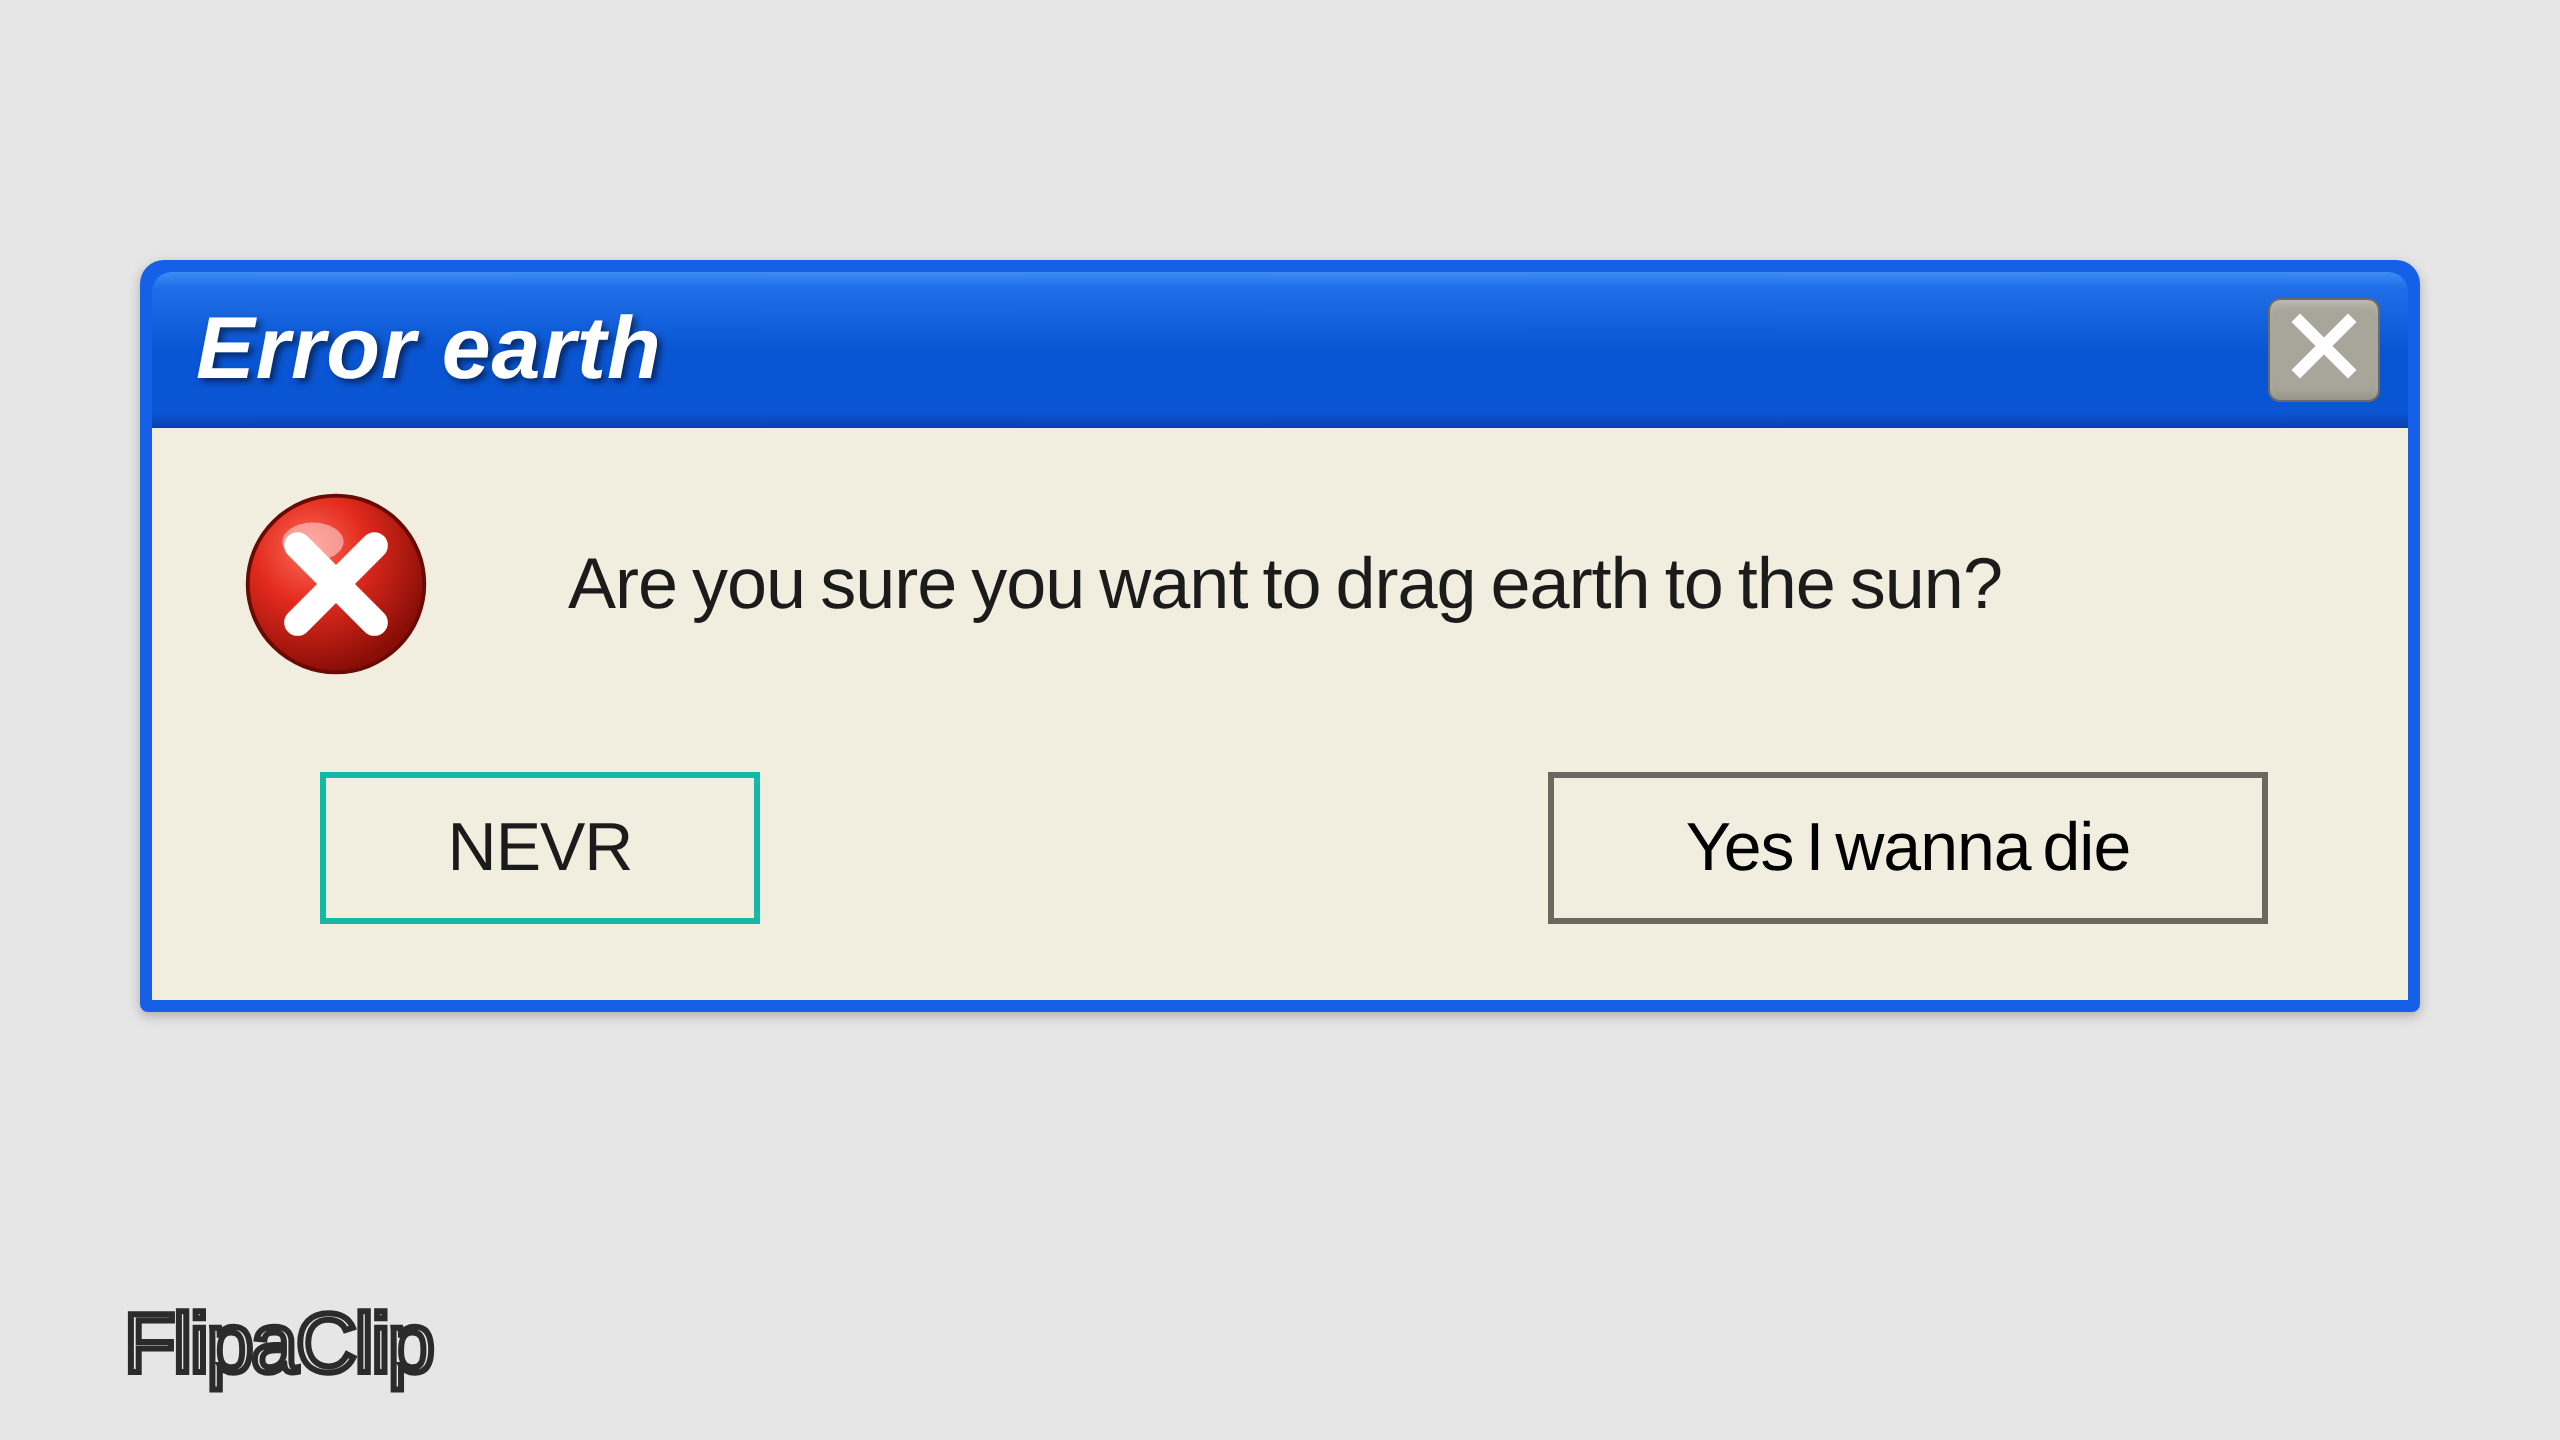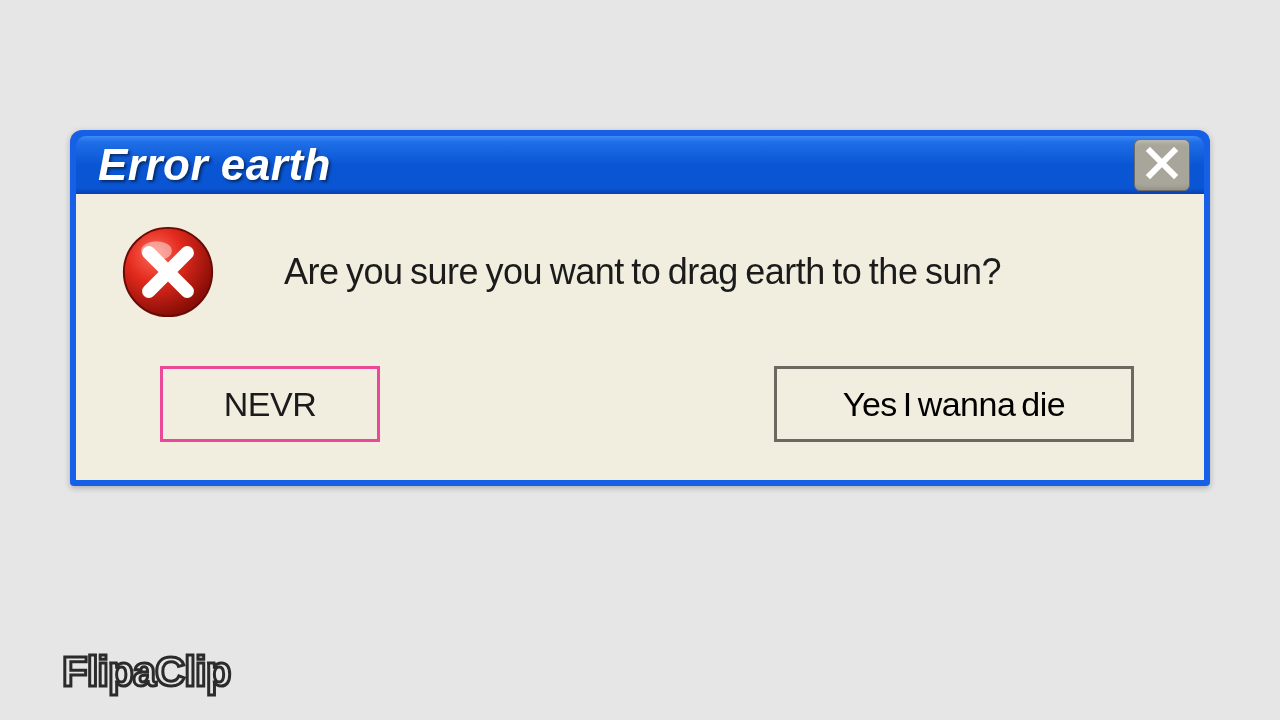"Error earth" .titlebar { height: 58px -> 78px }
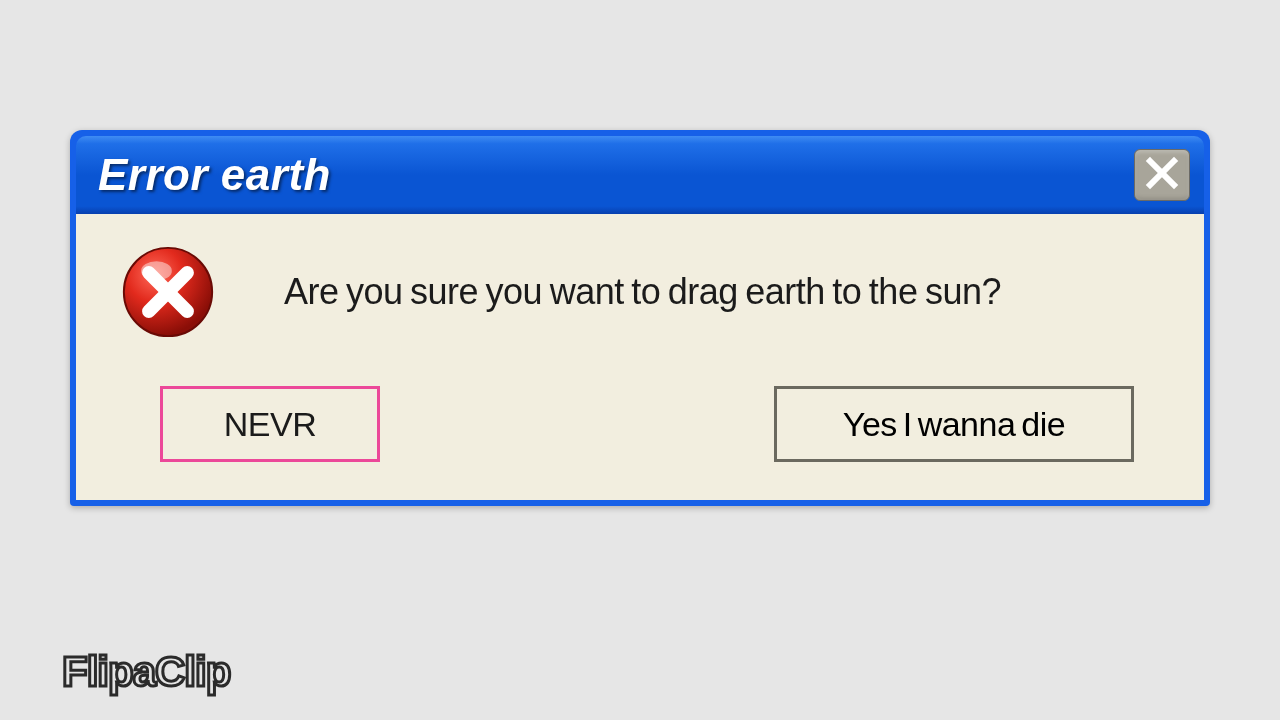"NEVR" .dlg-btn { border: 3px solid #ec4899 -> 3px solid #14b8a6 }
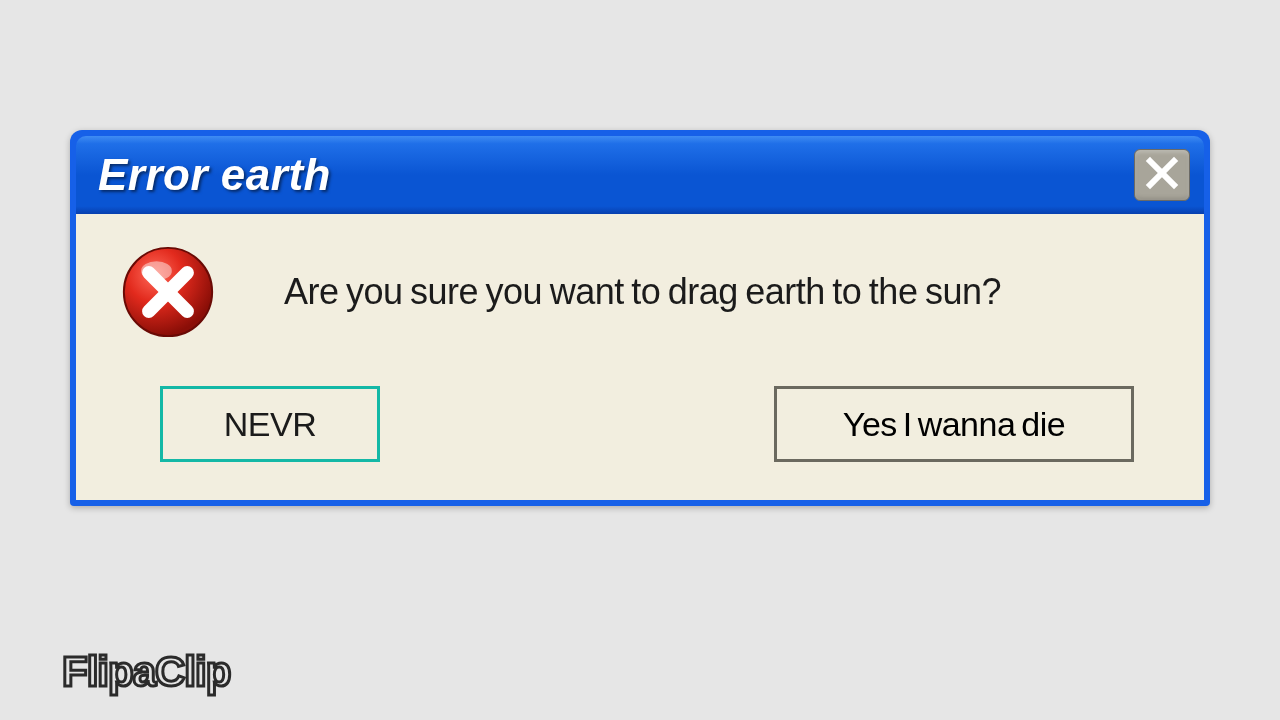"FlipaClip" .watermark { font-weight: 700 -> 400 }
